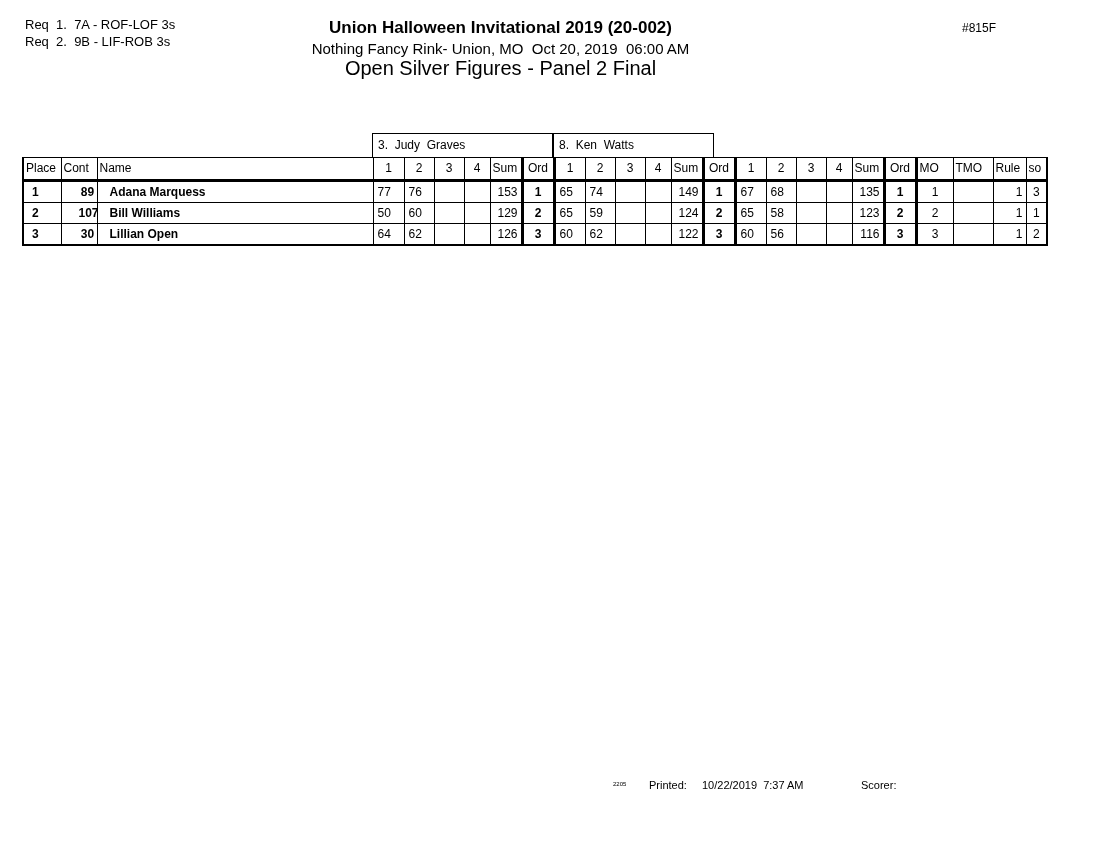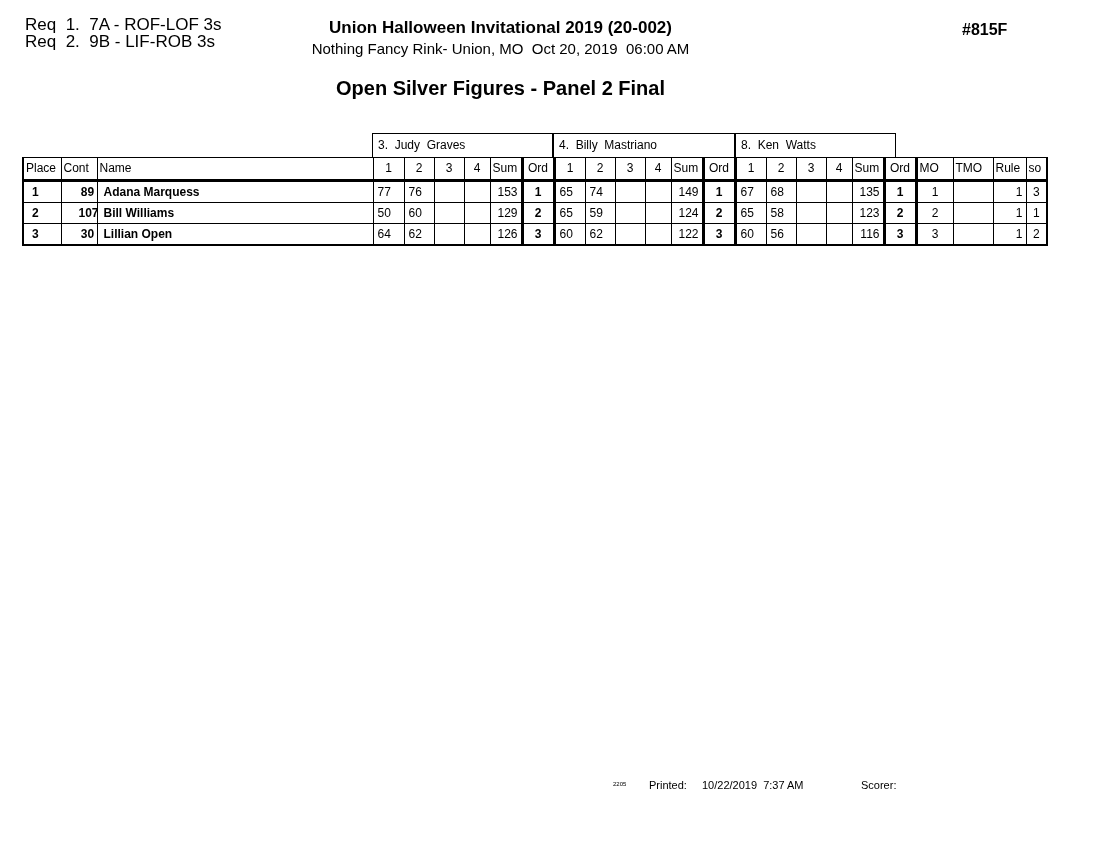"Req 1. 7A - ROF-LOF" #reqs { font-size: 17px -> 13px }
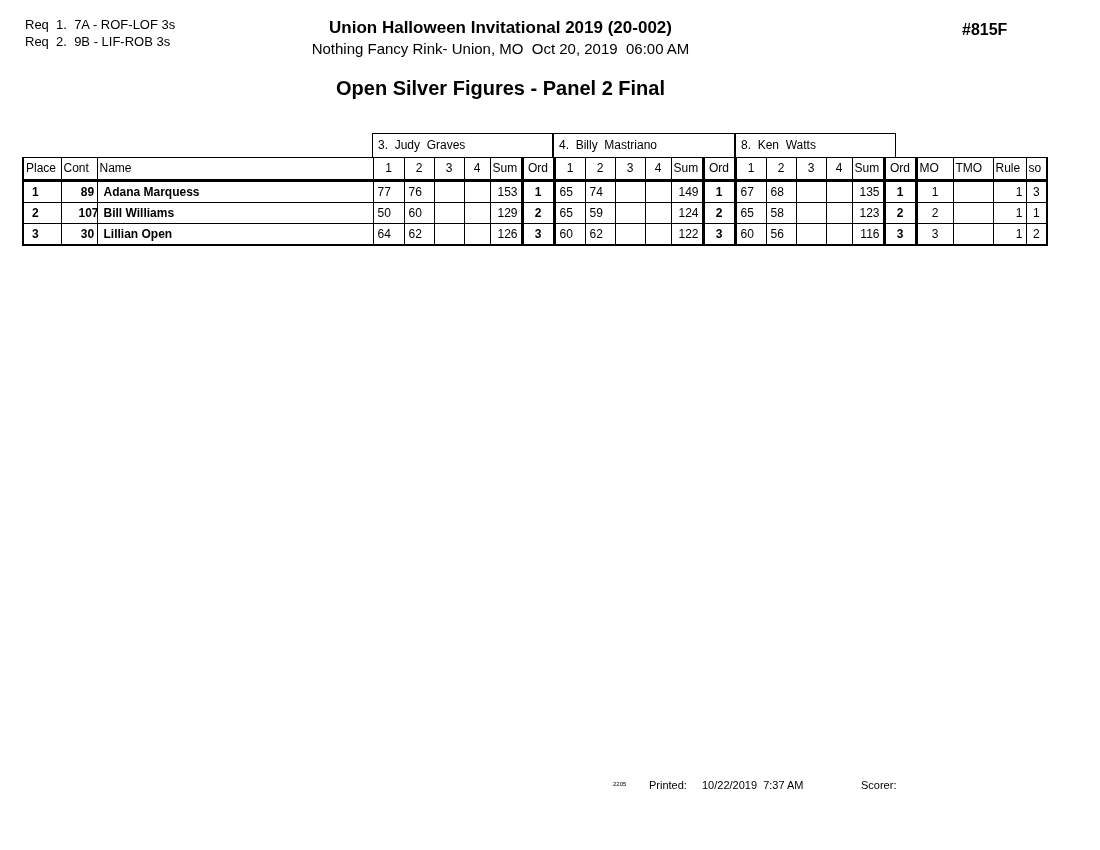"#815F" #doc-number { font-size: 16px -> 12px; font-weight: bold -> normal }
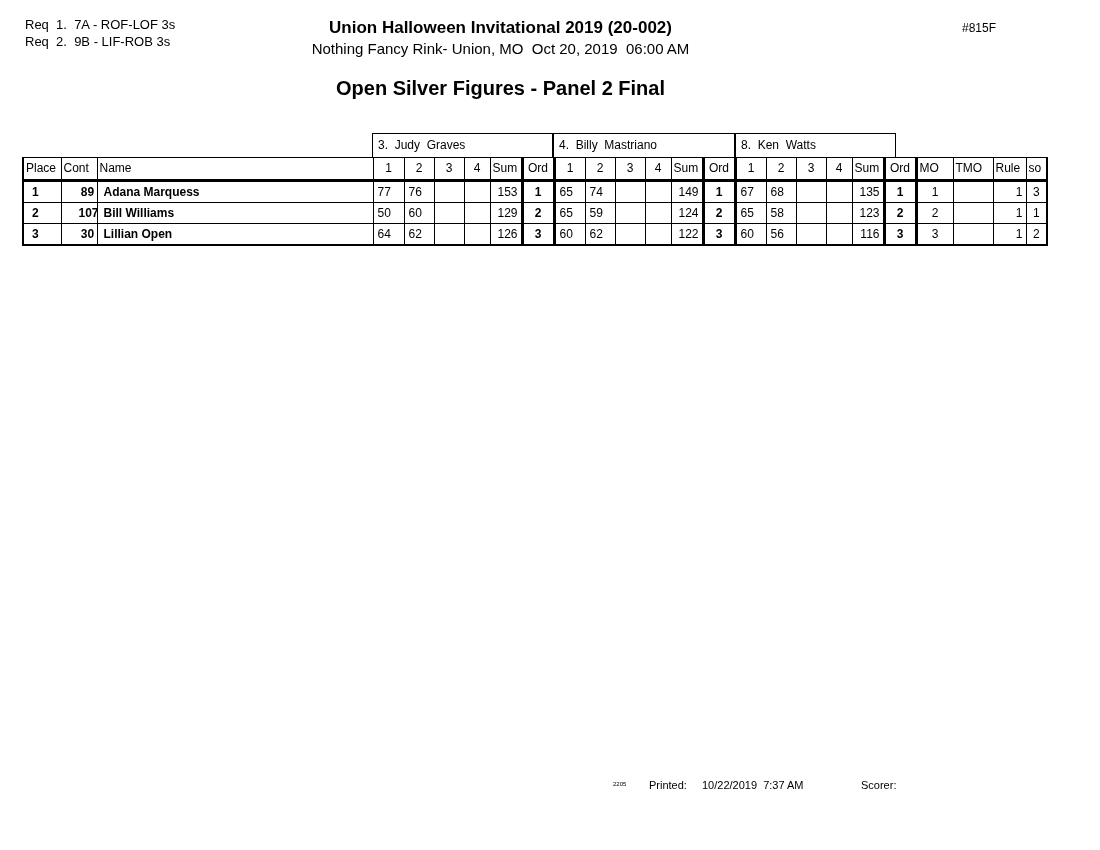"Open Silver Figures - Panel" .h3 { font-weight: bold -> normal; margin-top: 20px -> 0 }
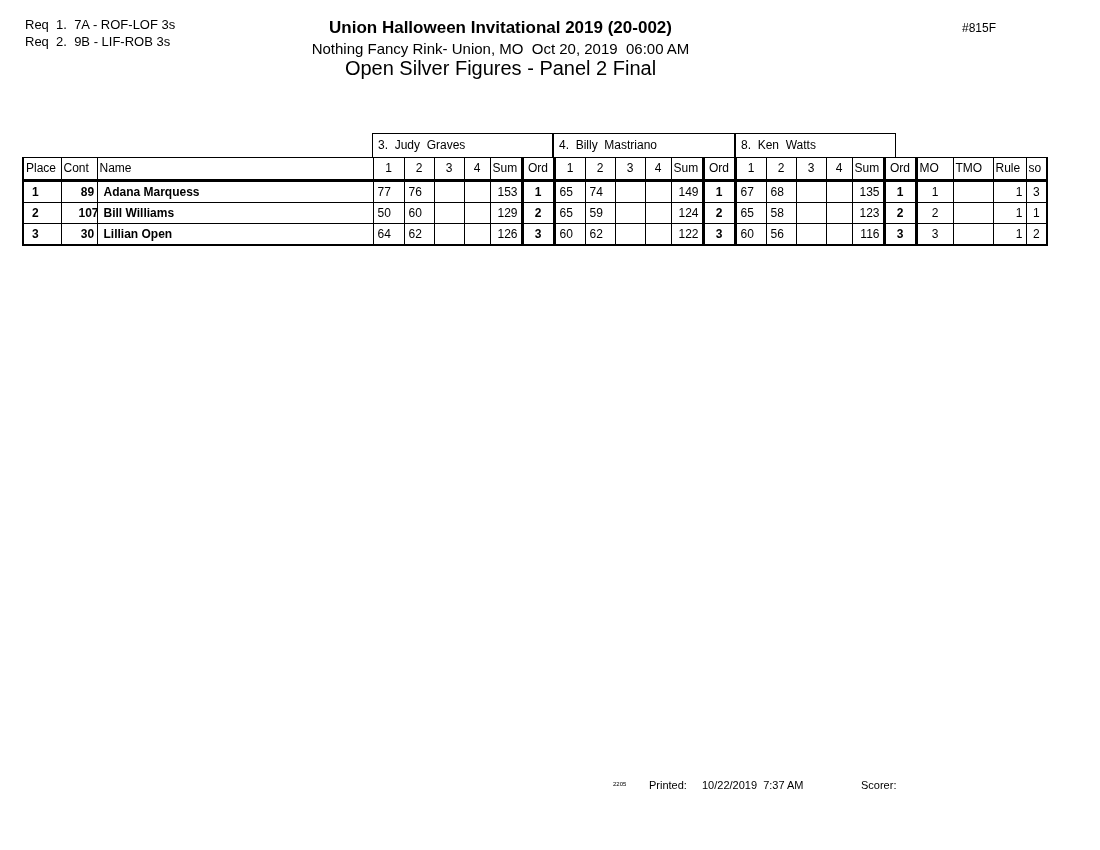"4. Billy Mastriano" div.judge-box { html: <div>4. Billy Mastriano</div> -> none }
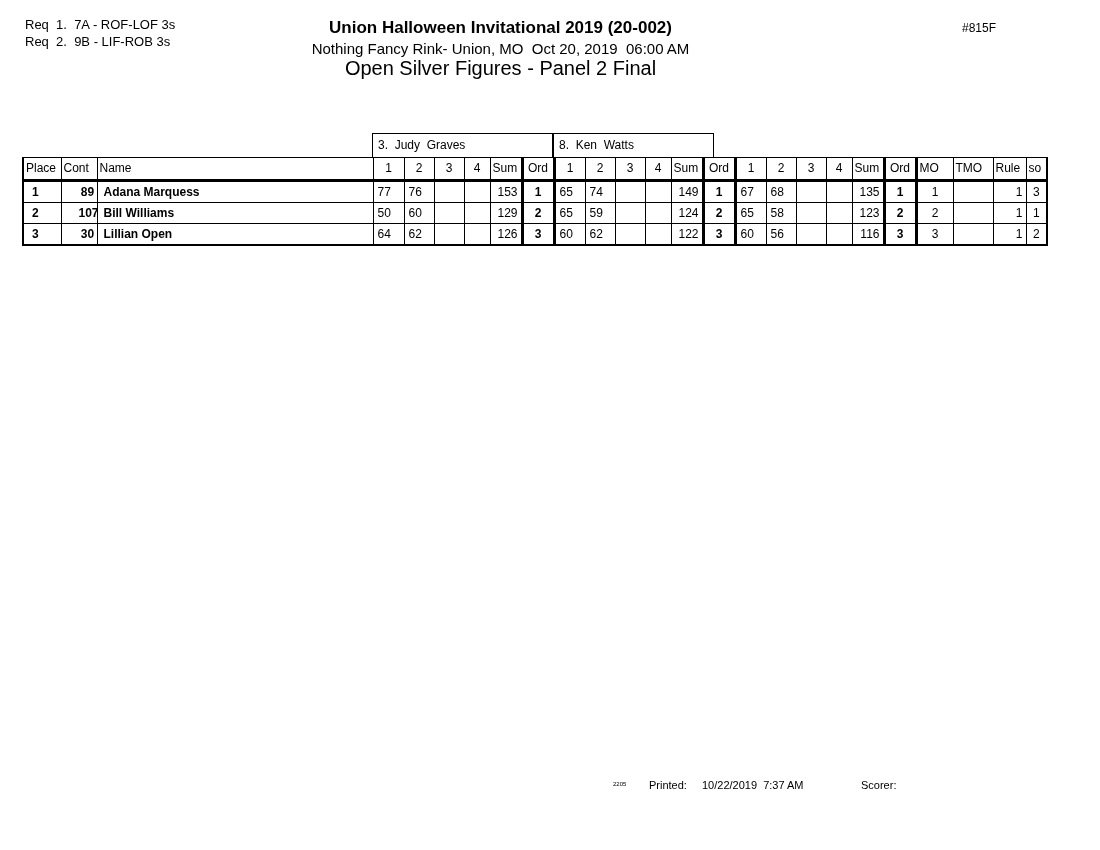"Adana Marquess" td.name { padding-left: 6px -> 12px }
